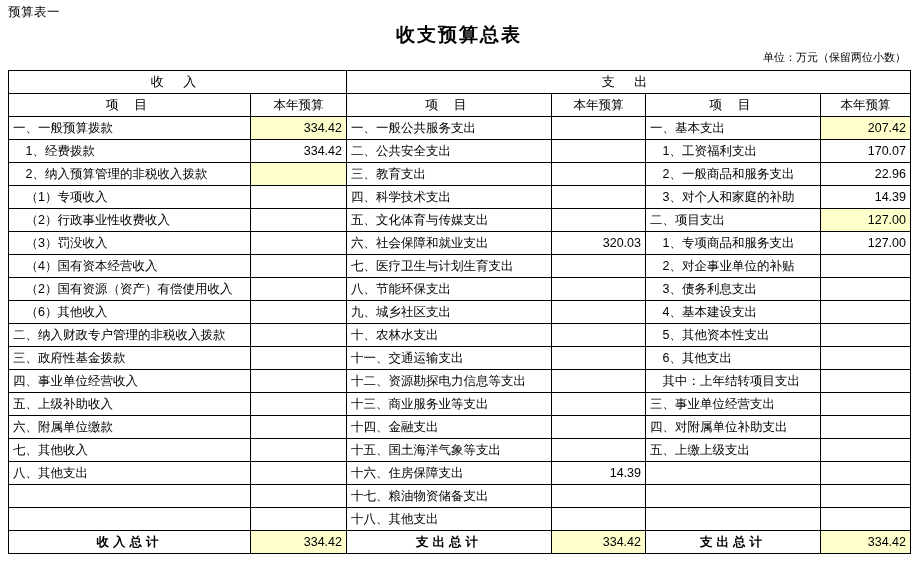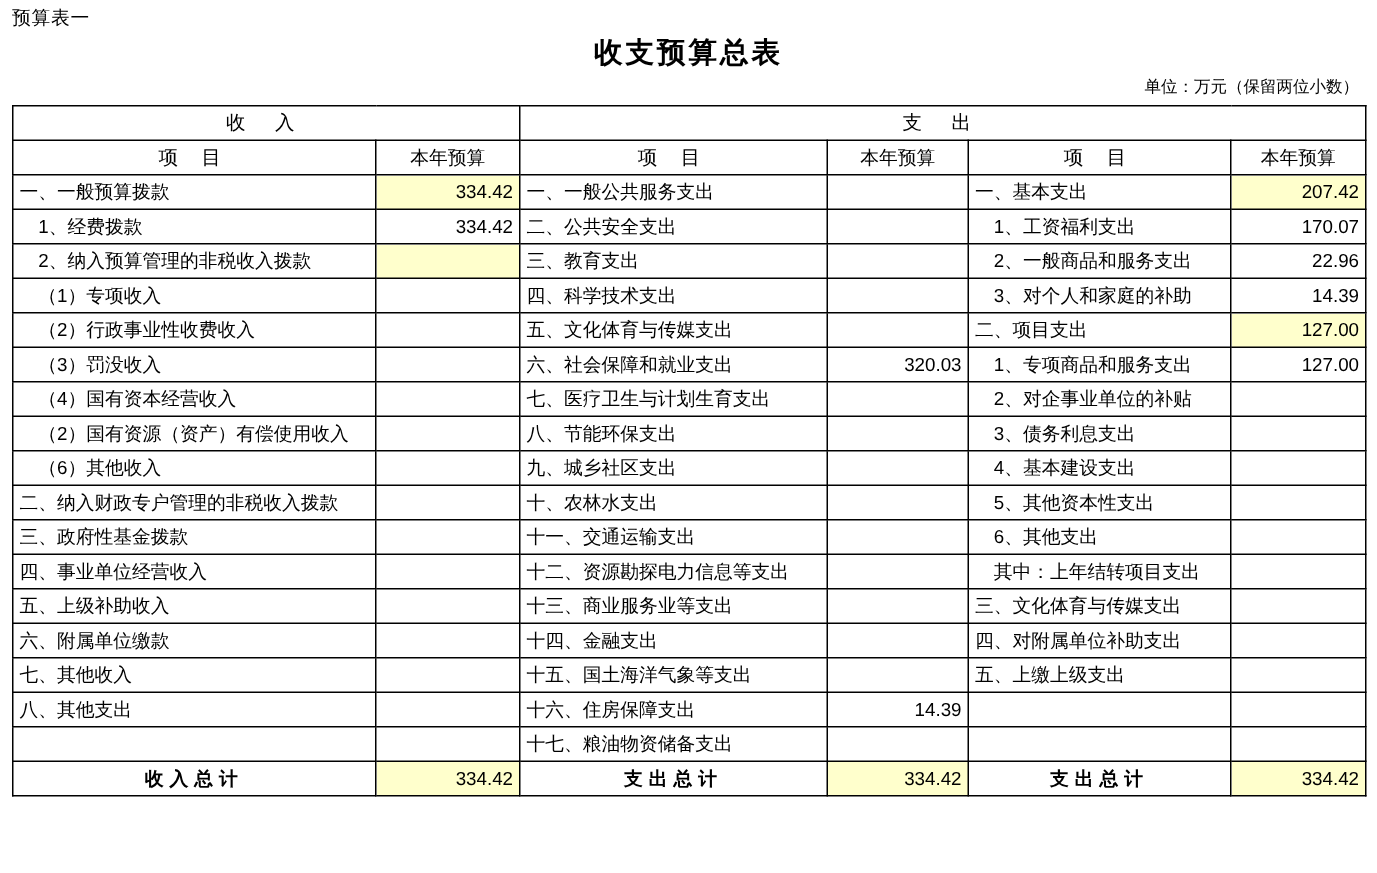"三、文化体育与传媒支出" td.item { text: 文化体育与传媒 -> 事业单位经营 }
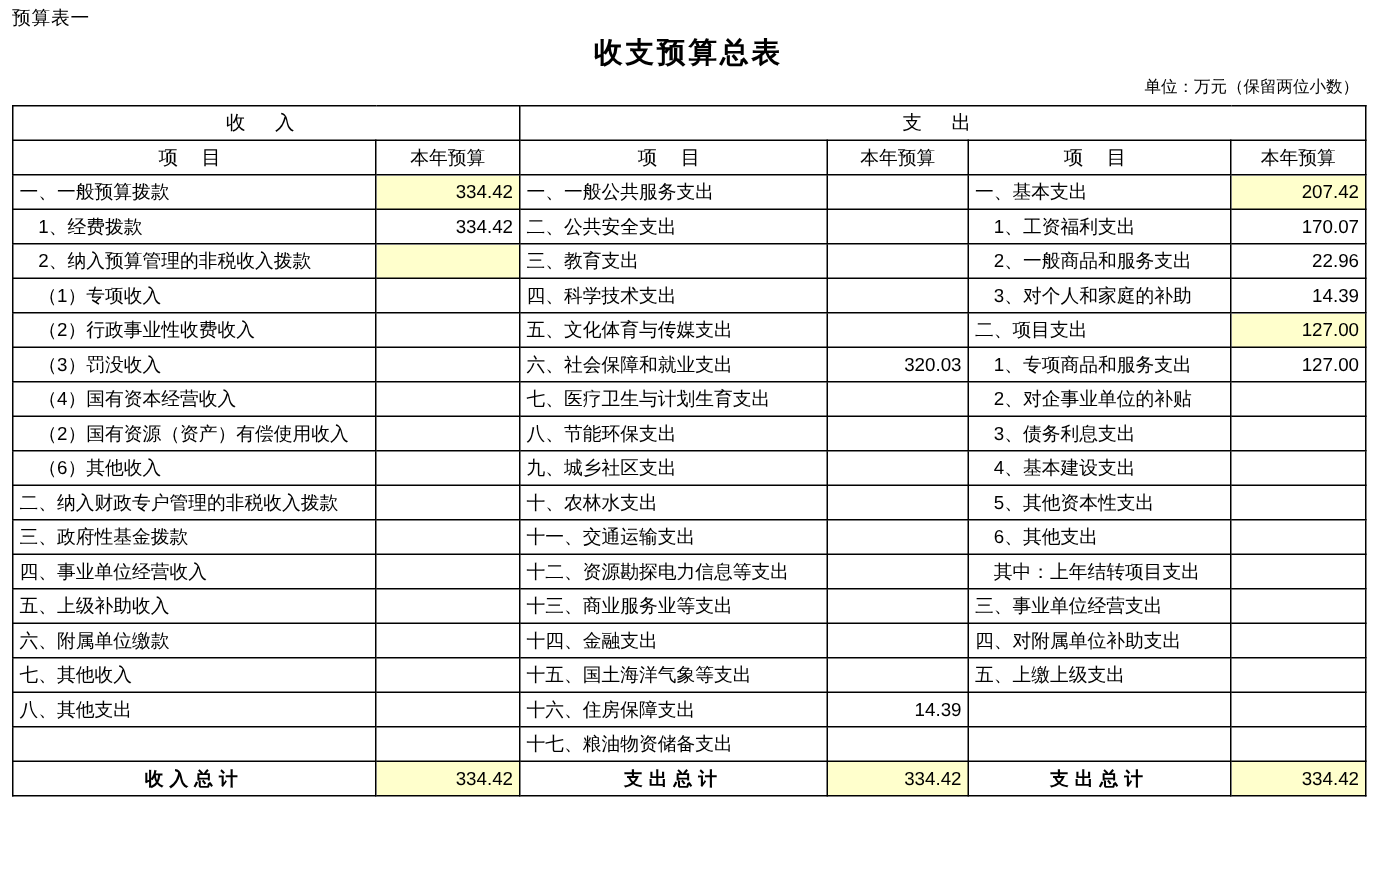"十八、其他支出" tr { html: none -> <tr> <td></td> <td></td> <td>十八、其他支出</td> <td></td> <td></td> <td></td> </tr> }
